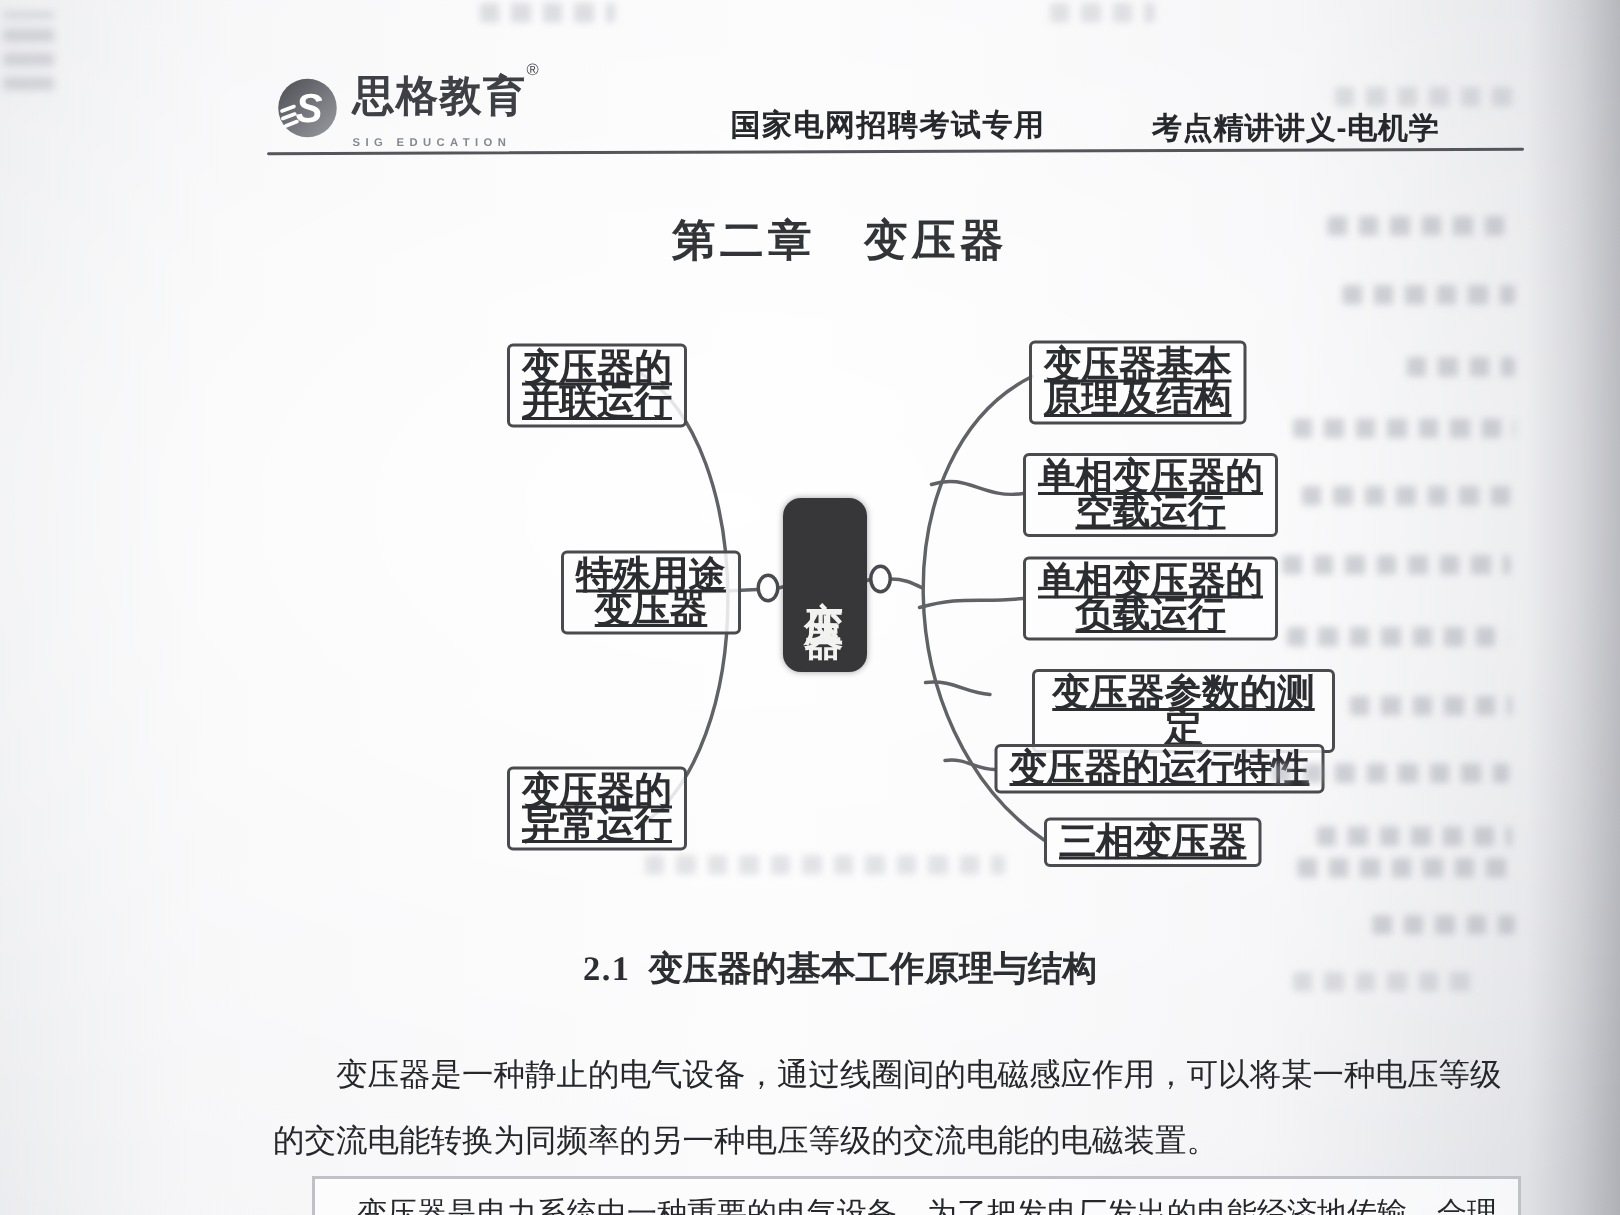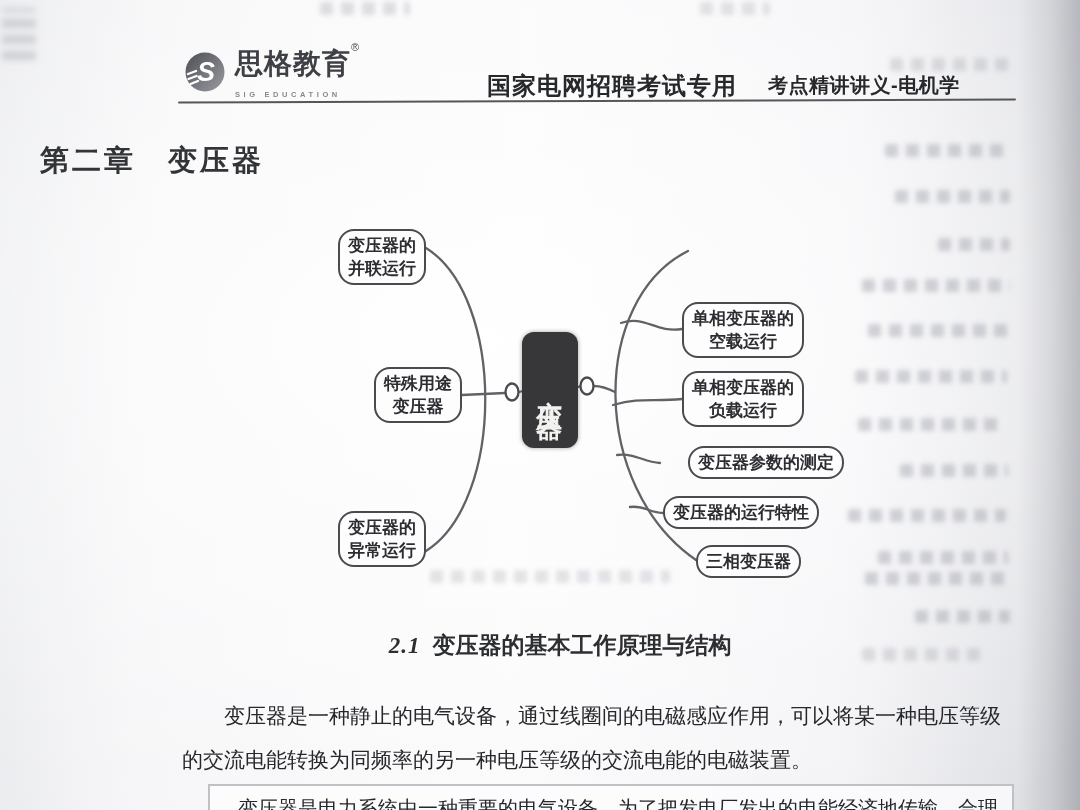"国家电网招聘考试专用" .hdr-center { font-size: 24px -> 20px }
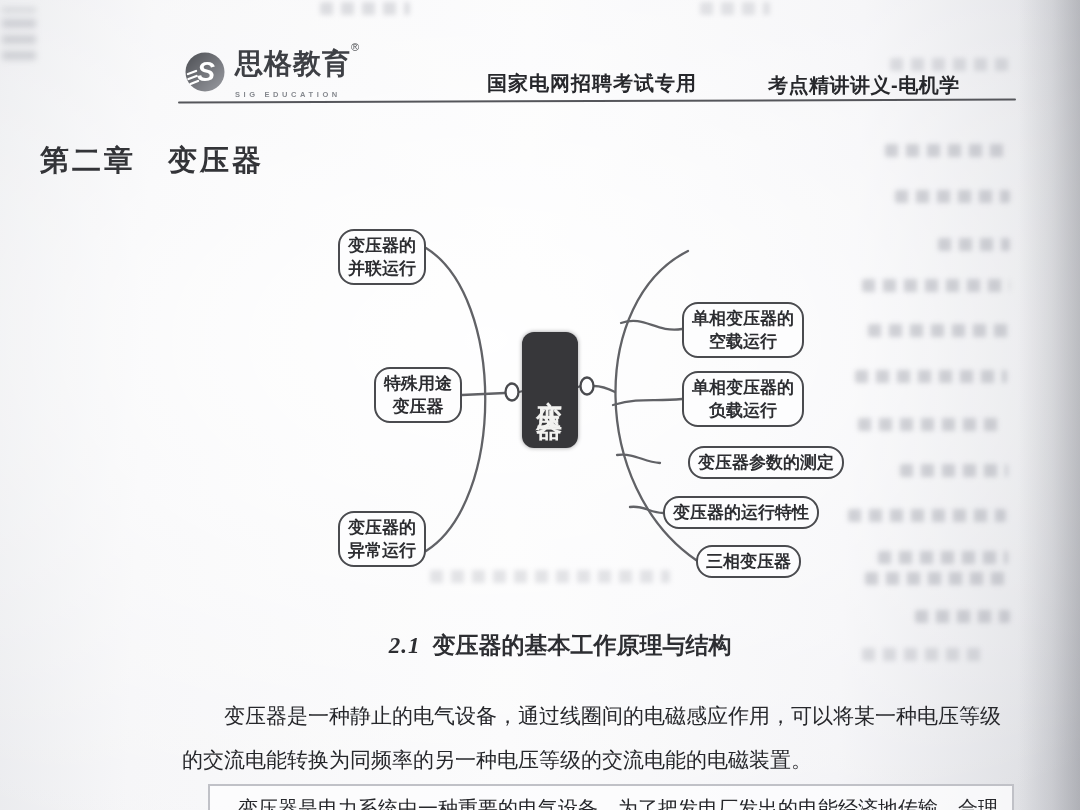"第二章 变压器" .chapter { text-align: left -> center }
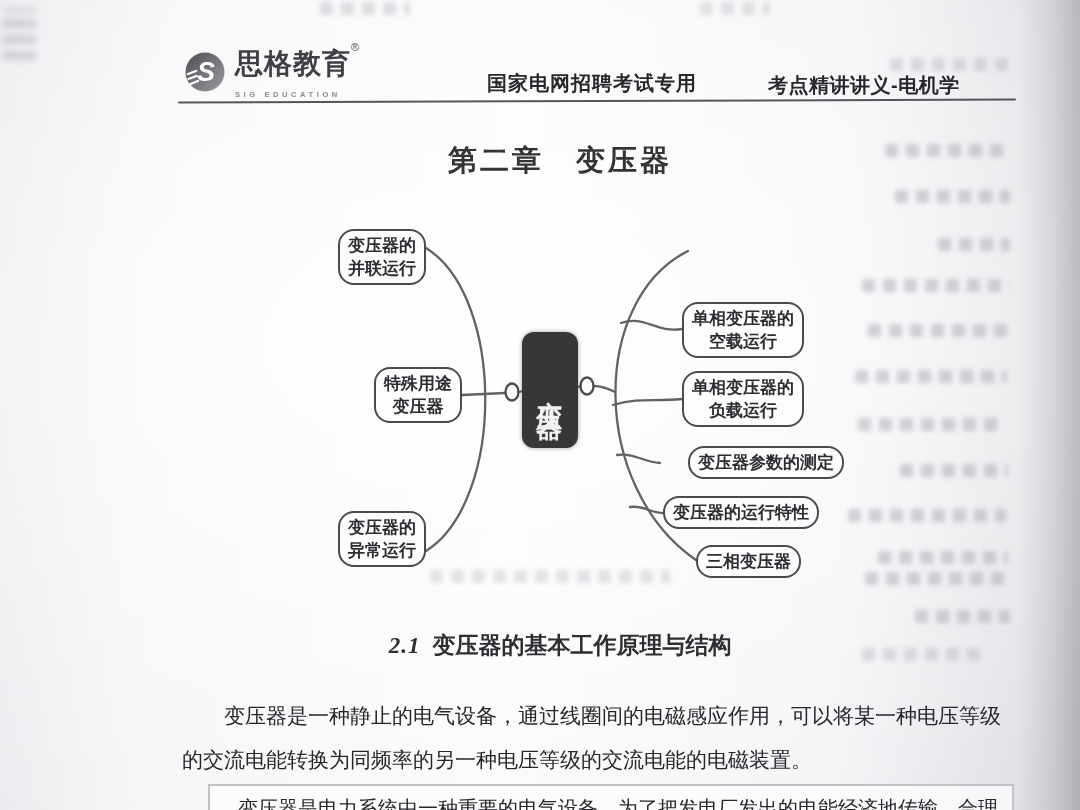"变压器的" .mm-box { border-radius: 16px -> 4px; font-size: 17px -> 25px; text-decoration: none -> underline }
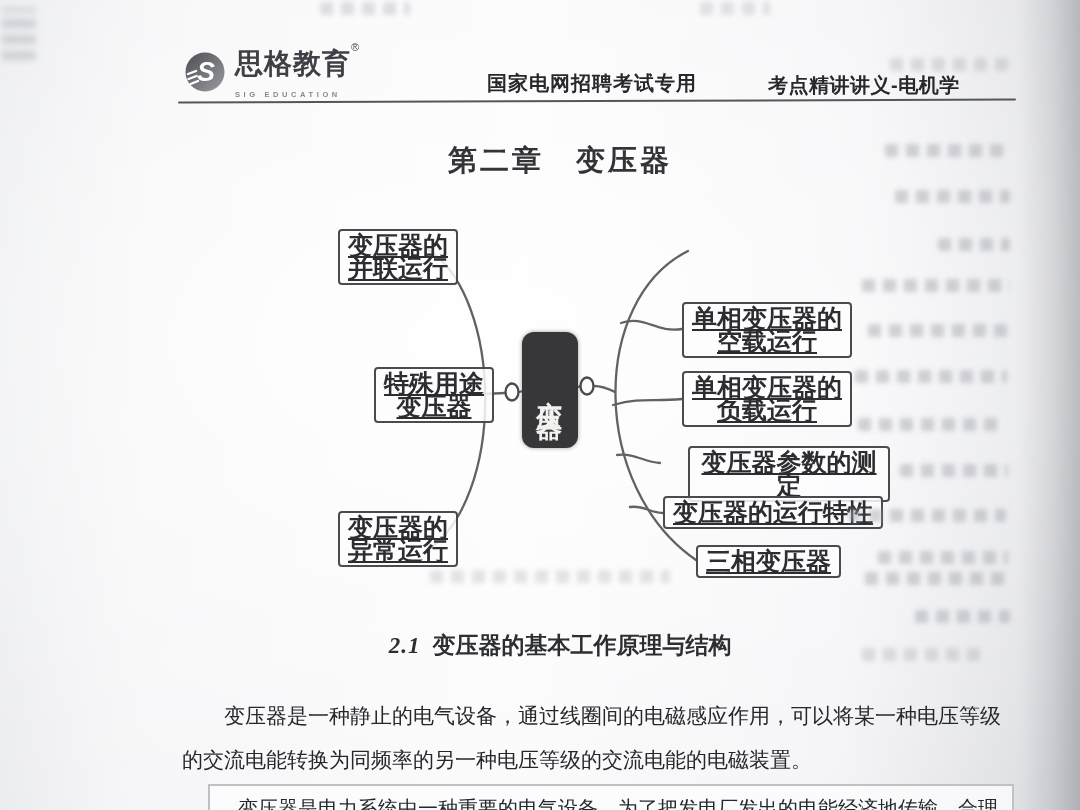"变压器基本" div.mm-box { html: none -> <div>变压器基本 原理及结构</div> }
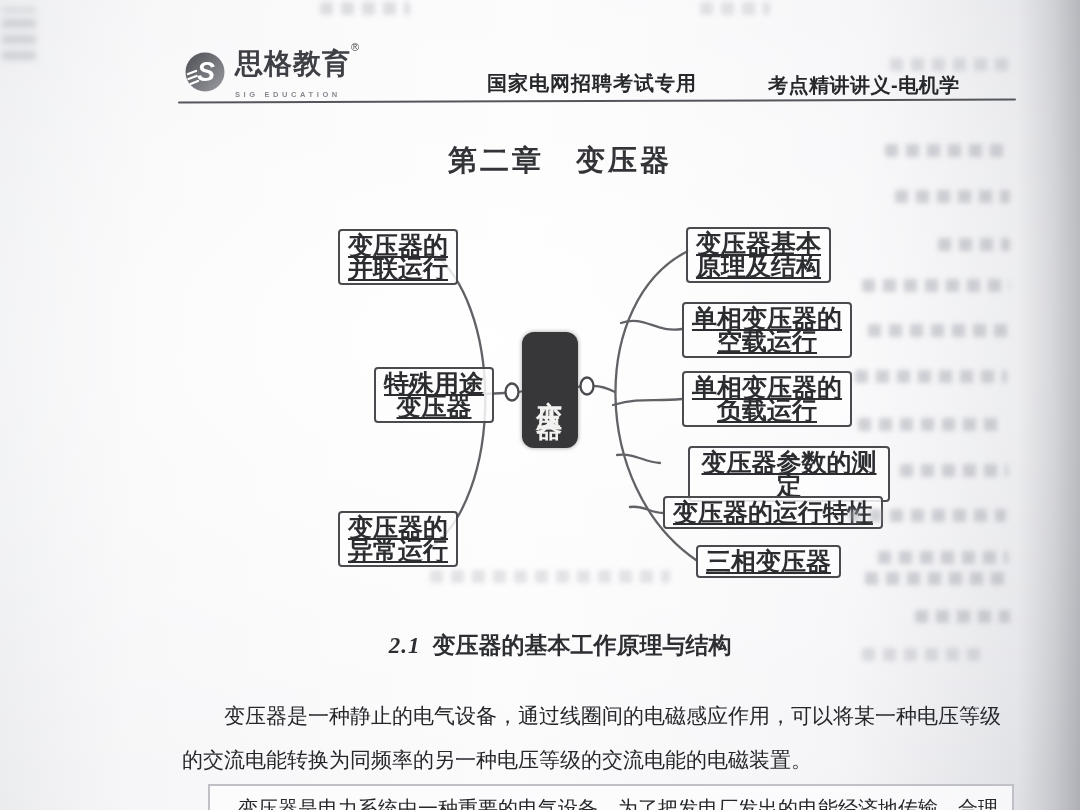"2.1" .section-heading .num { font-style: italic -> none }
